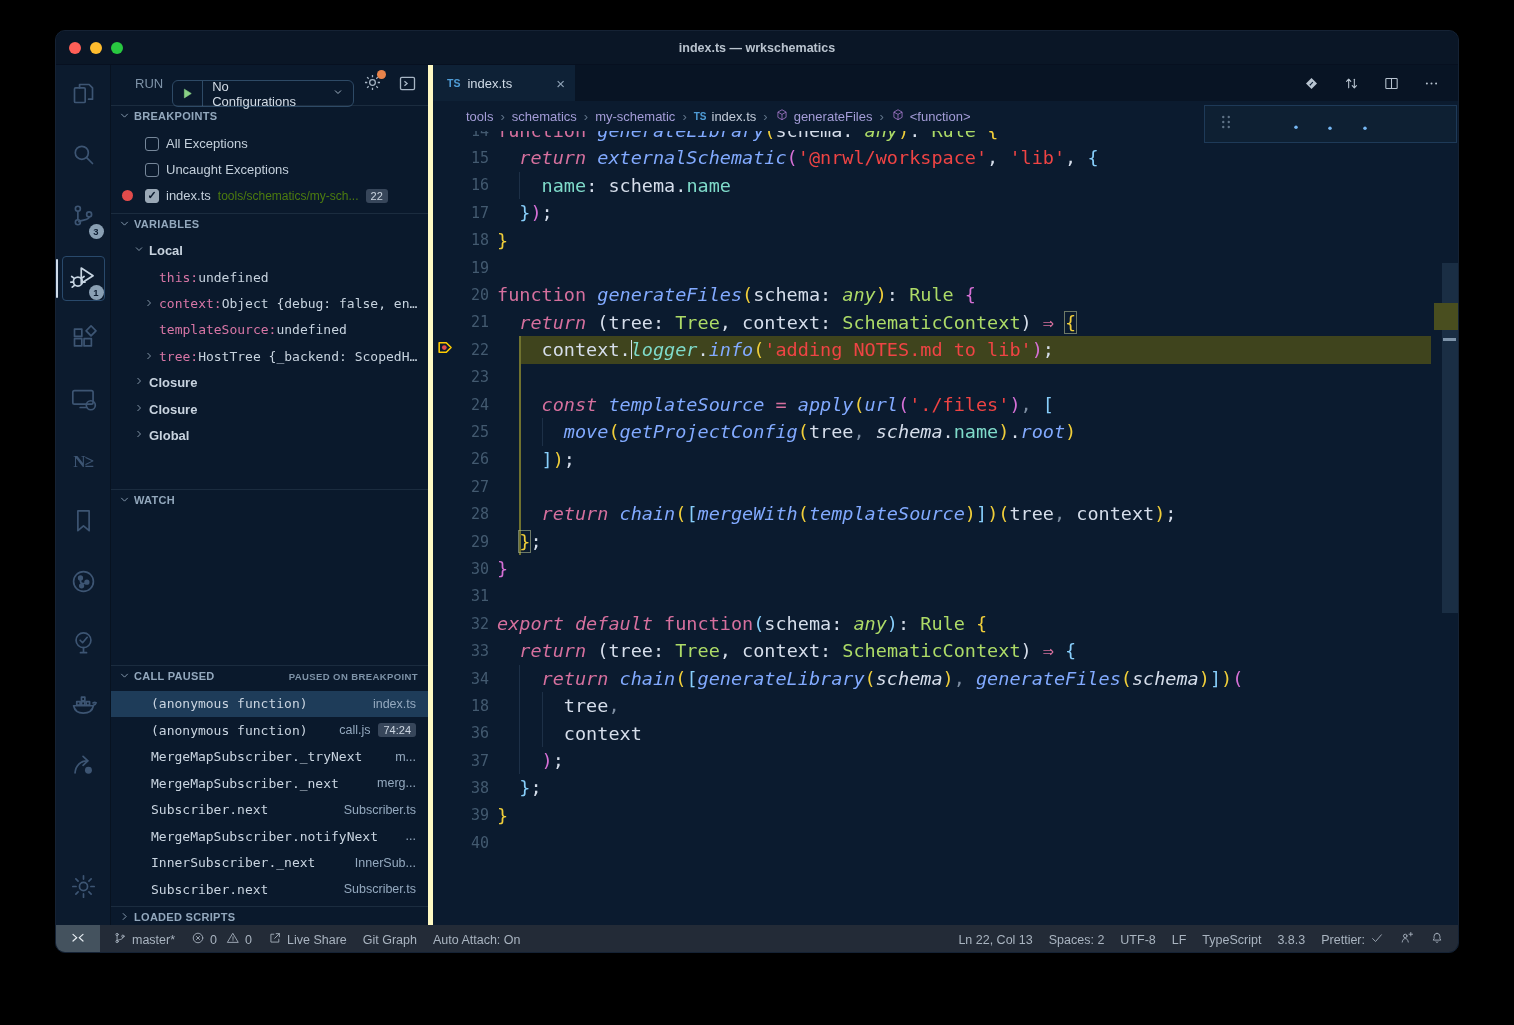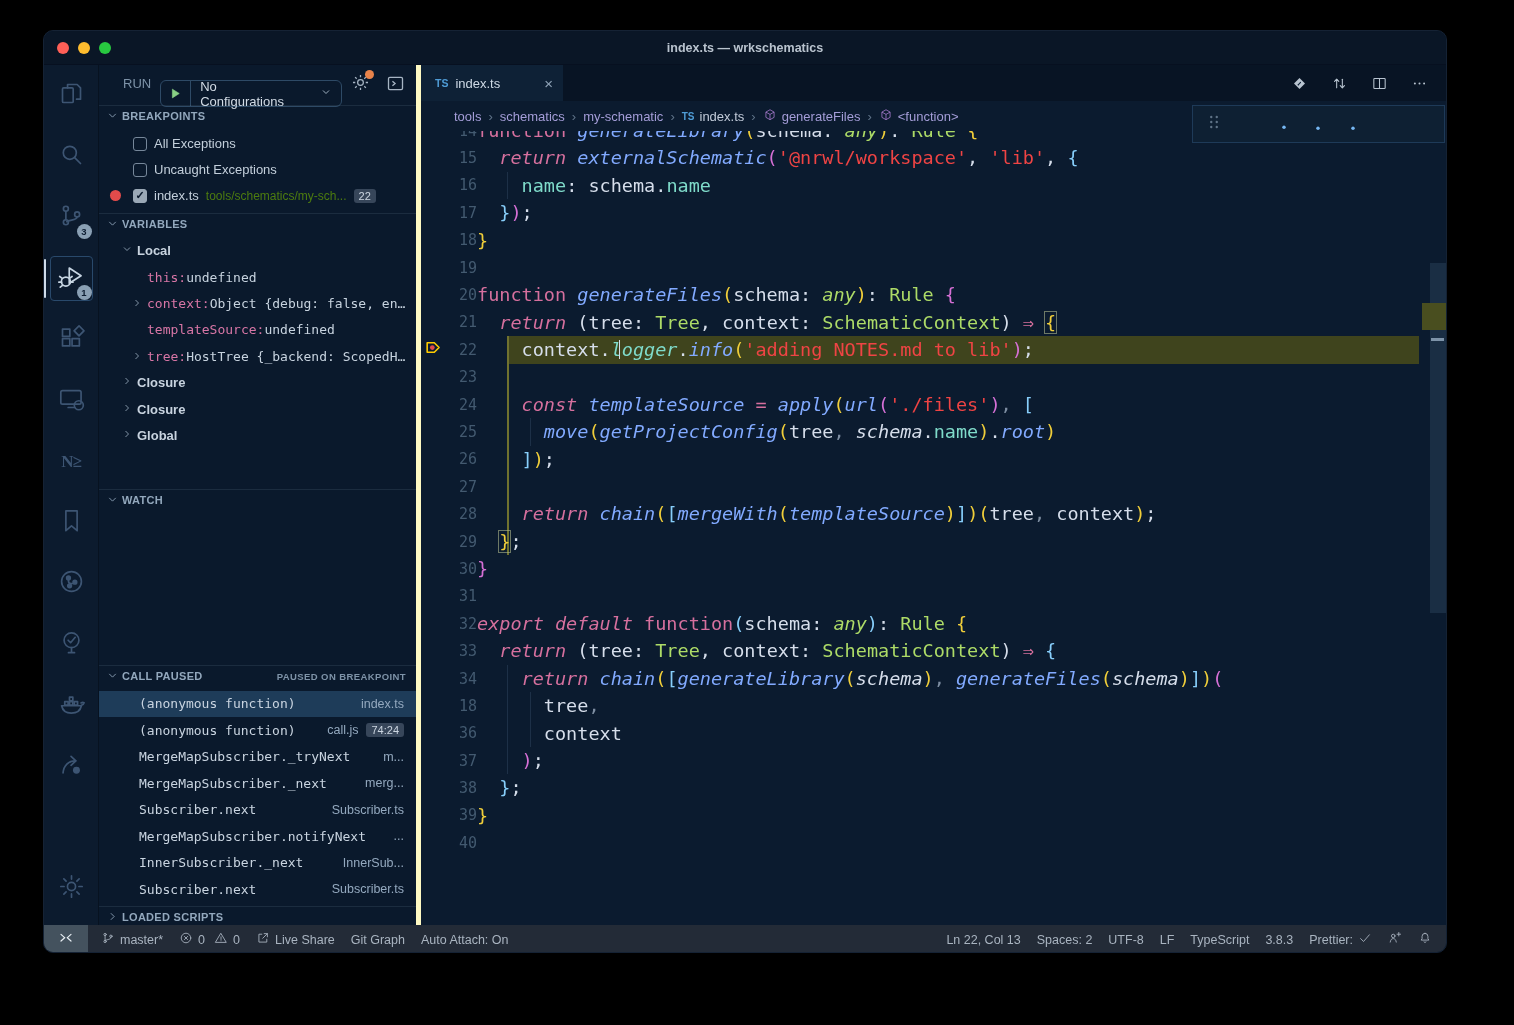"index.ts — wrkschematics" #window { left: 43px -> 55px }
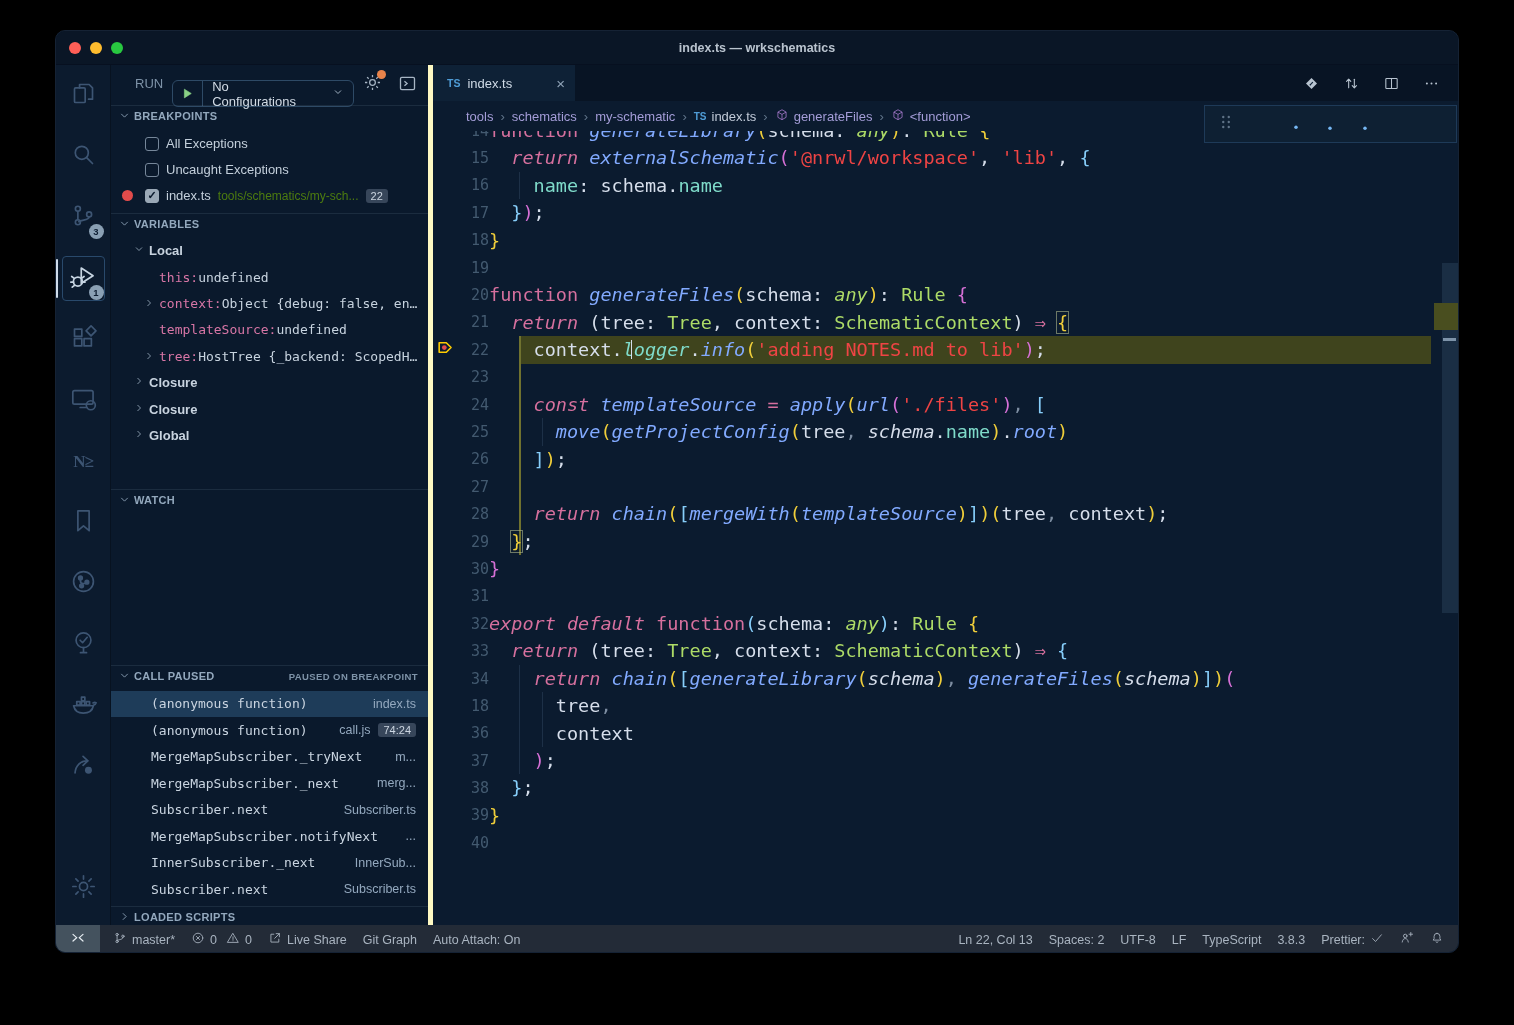"function generateLibrary(schema: any):" .cl .ct { margin-left: none -> 8px }
